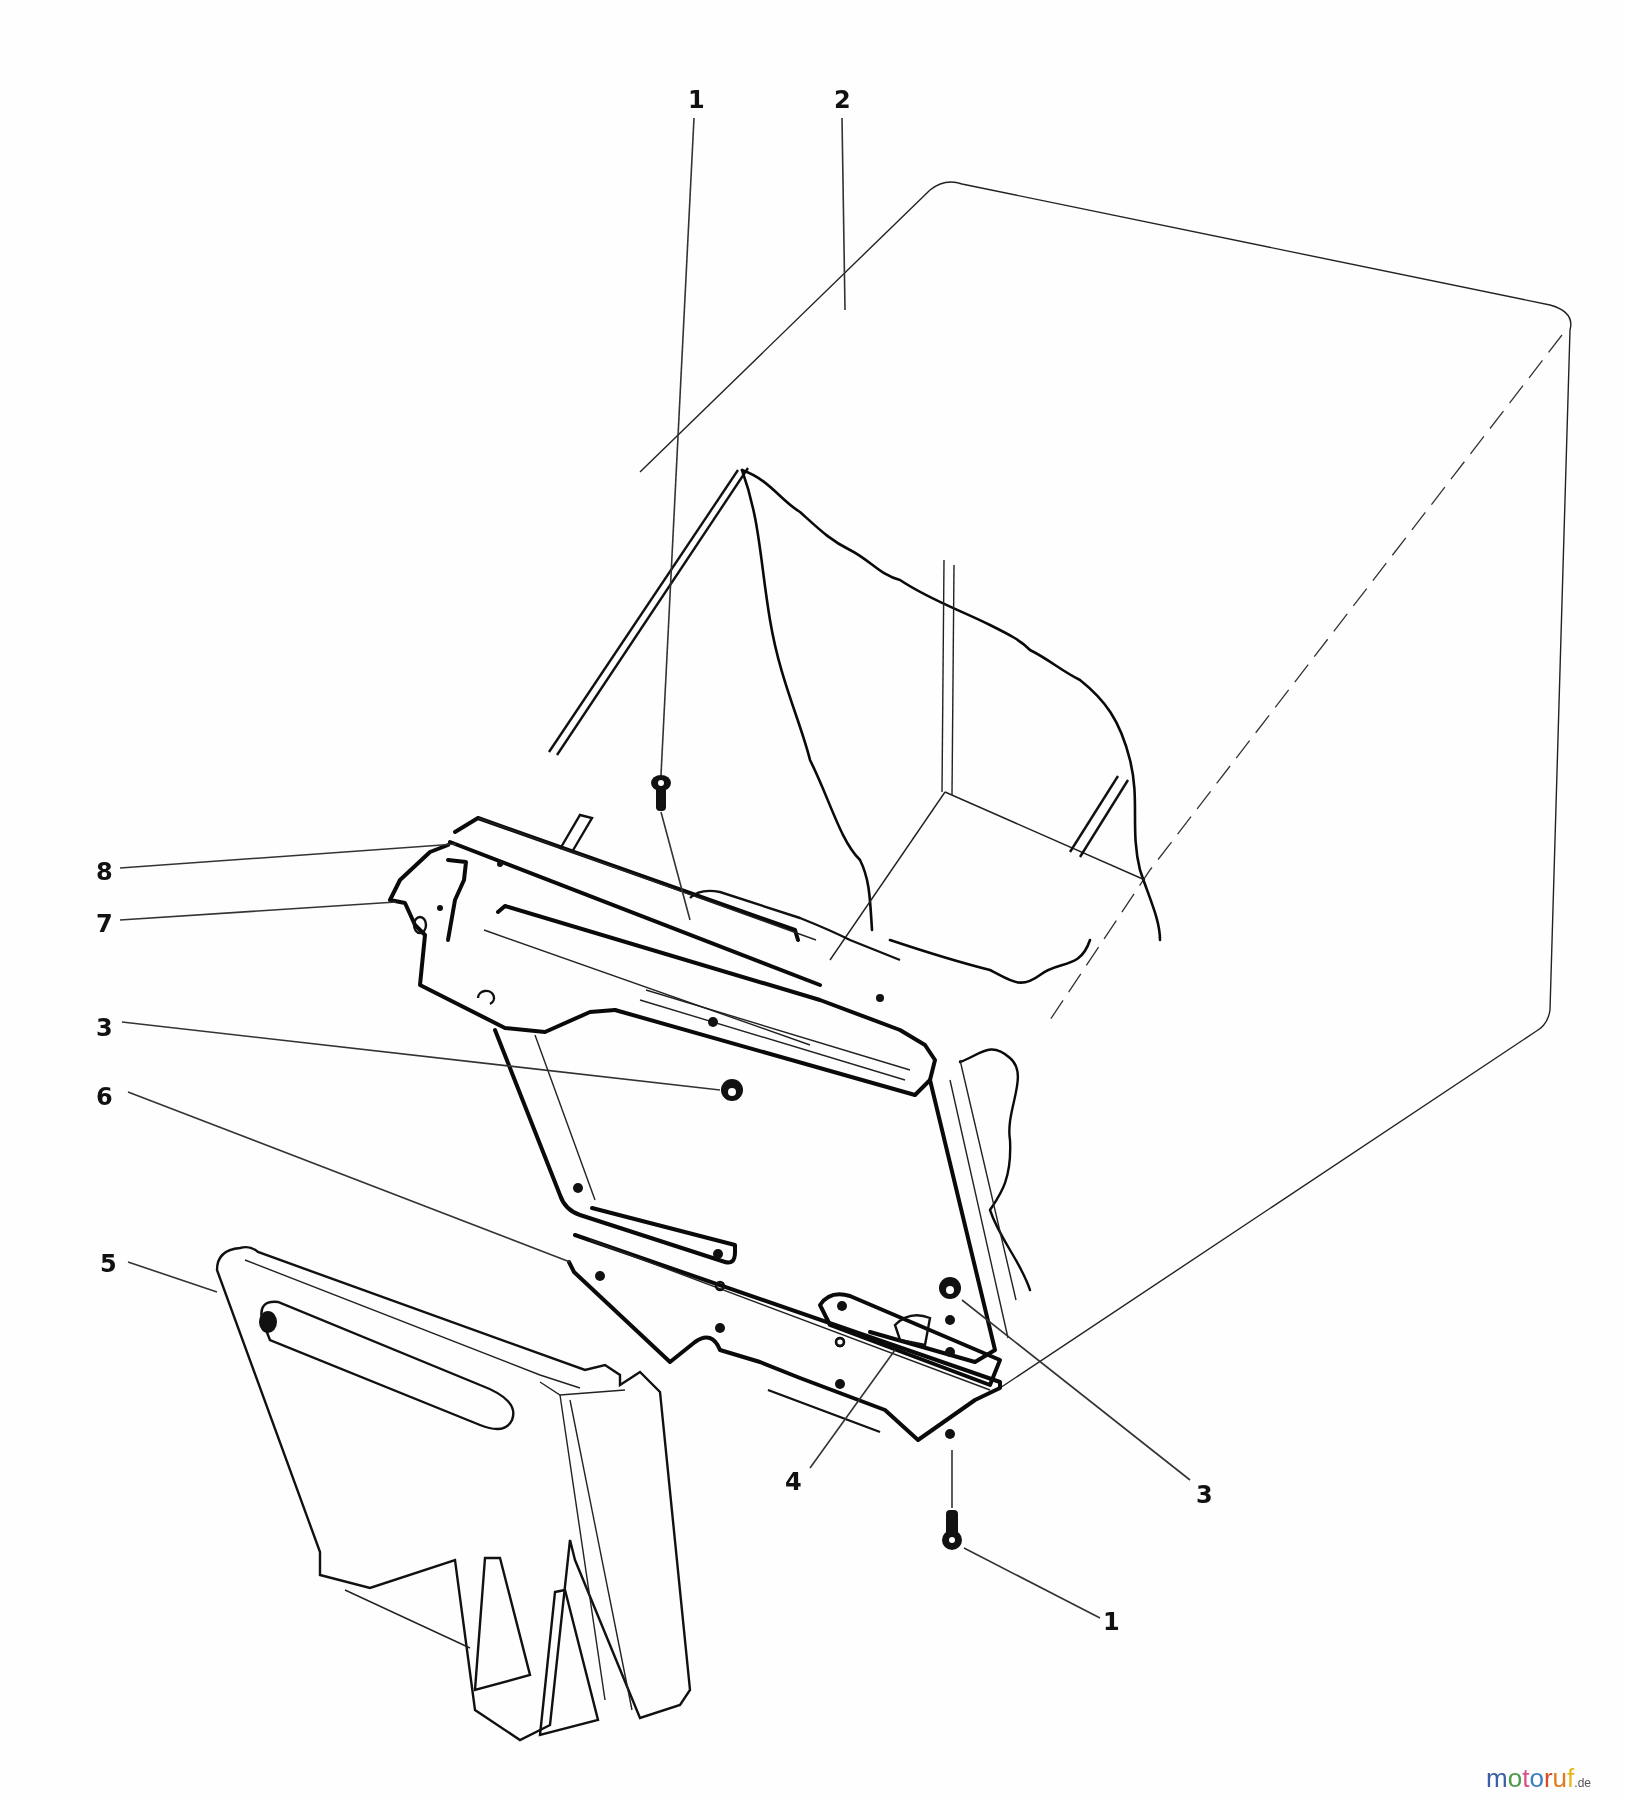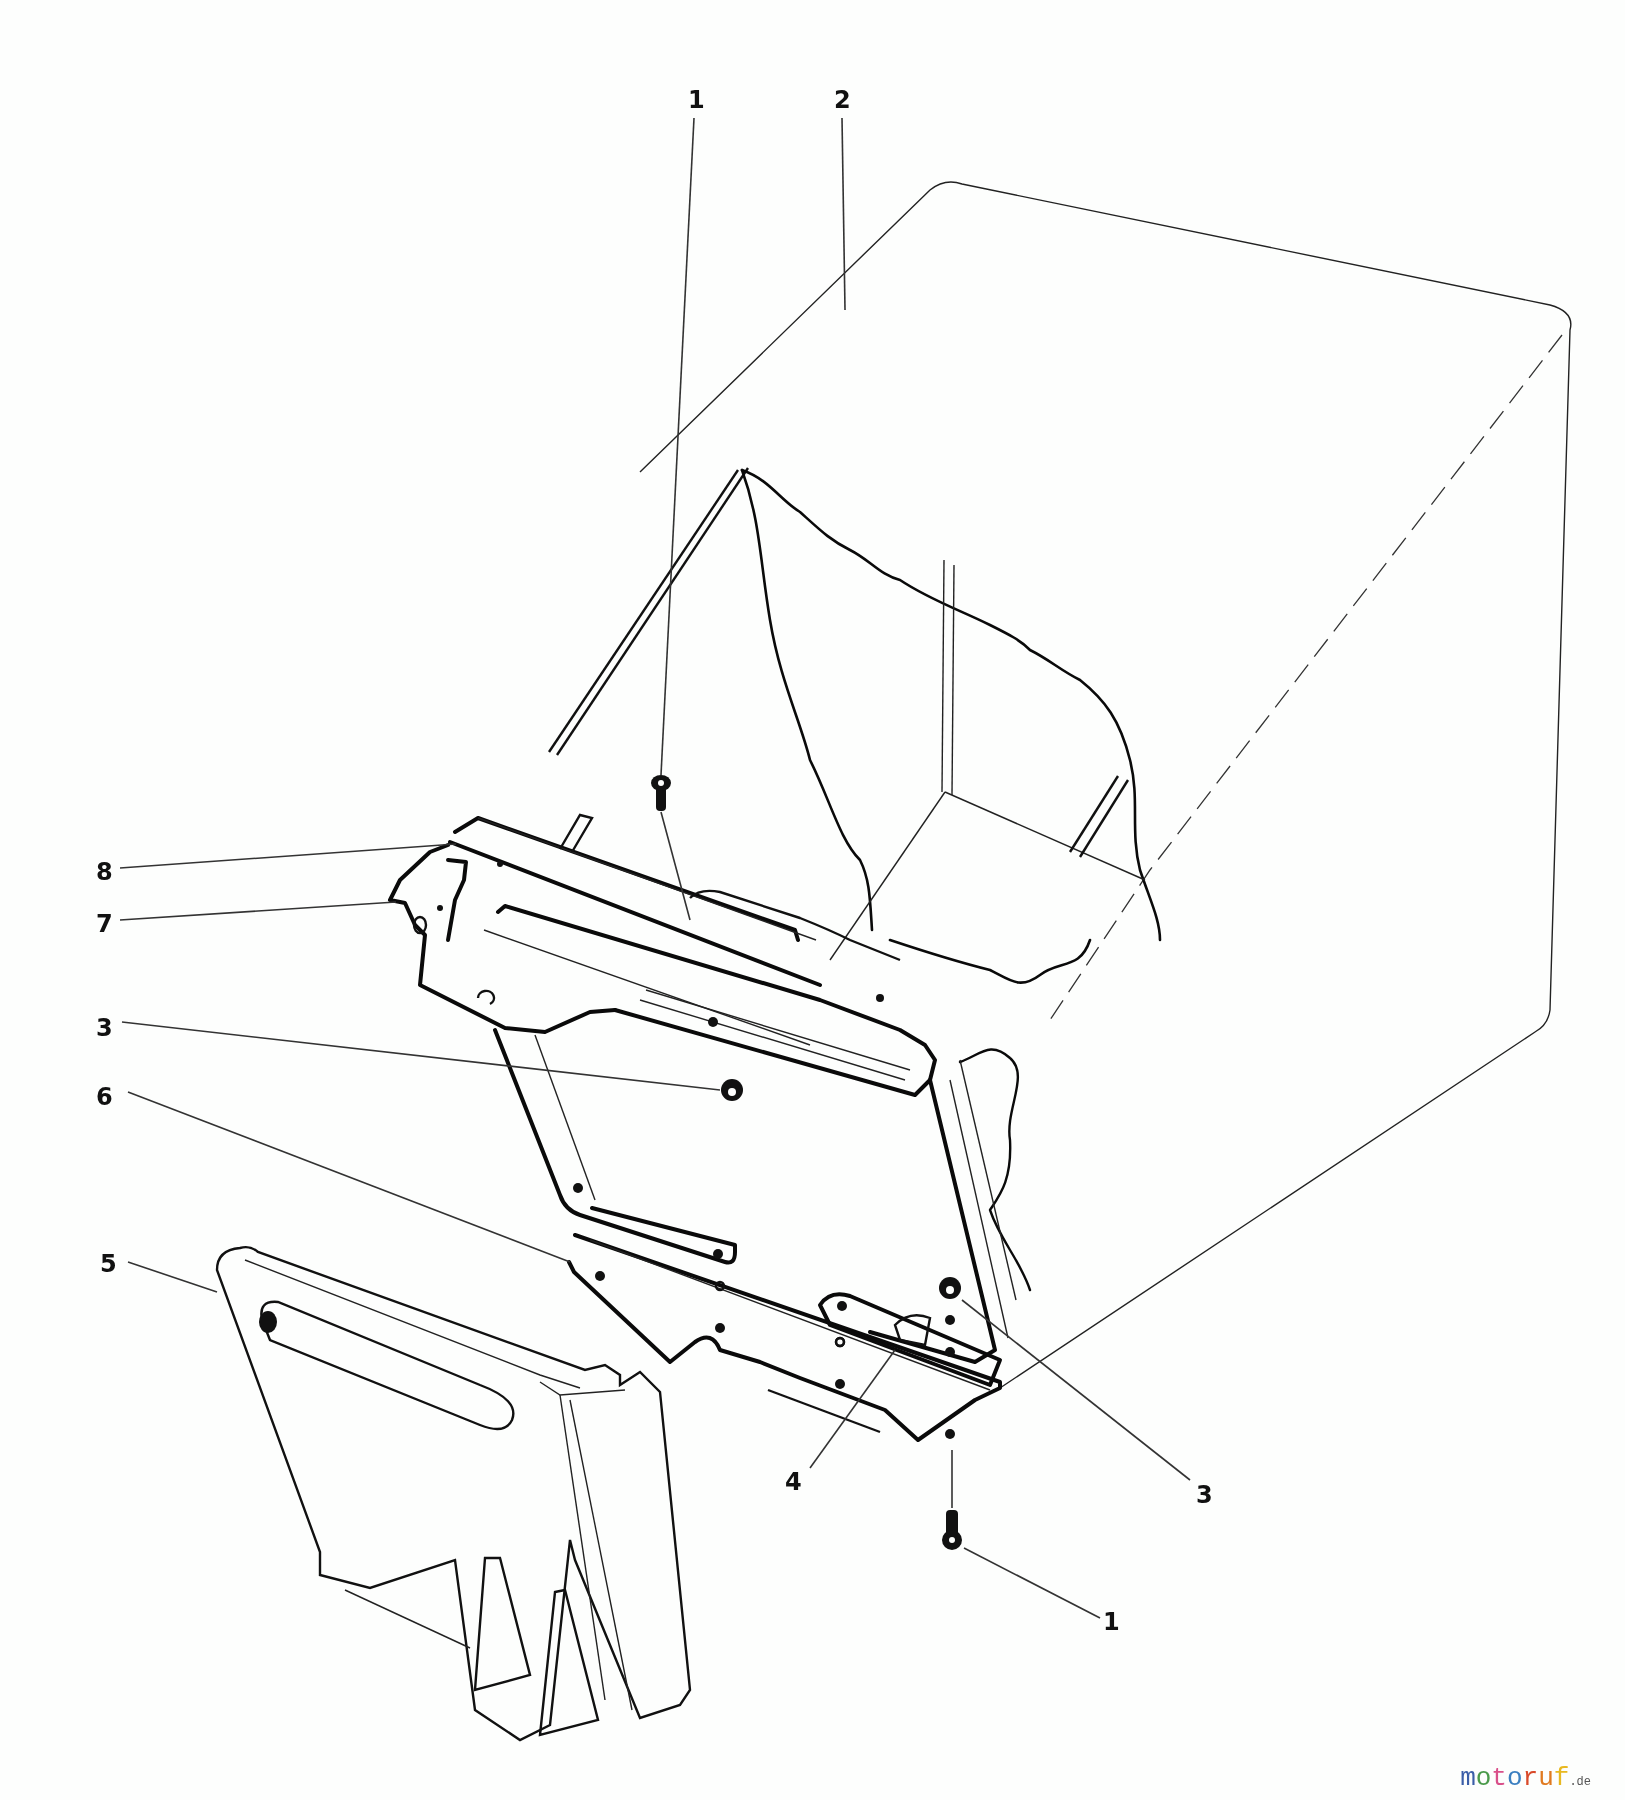"motoruf.de" .watermark { font-family: Liberation Mono, monospace -> Liberation Sans, sans-serif }
